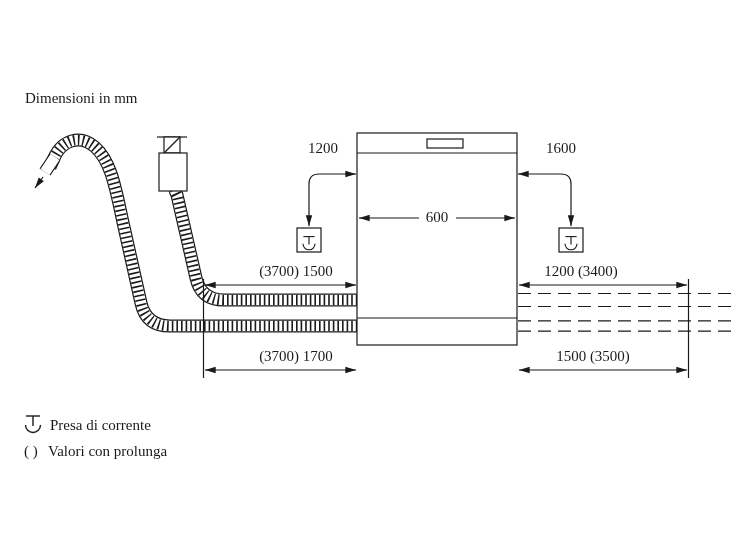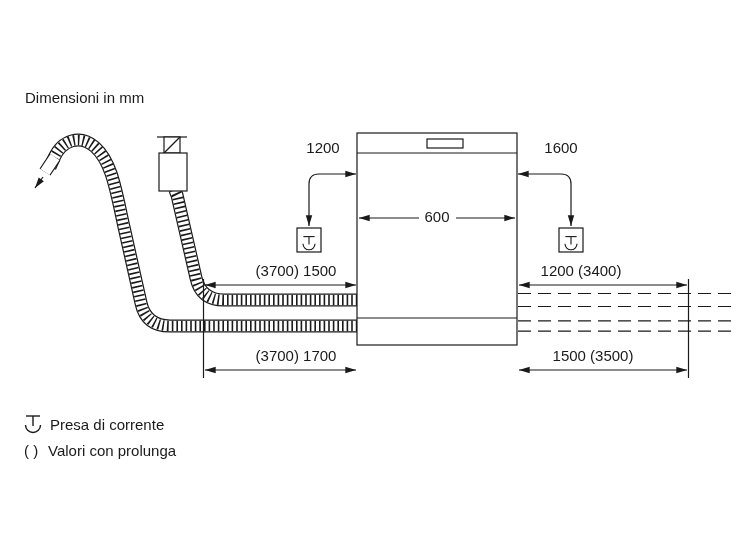"Dimensioni in mm" .canvas { font-family: Liberation Sans, sans-serif -> Liberation Serif, serif }
